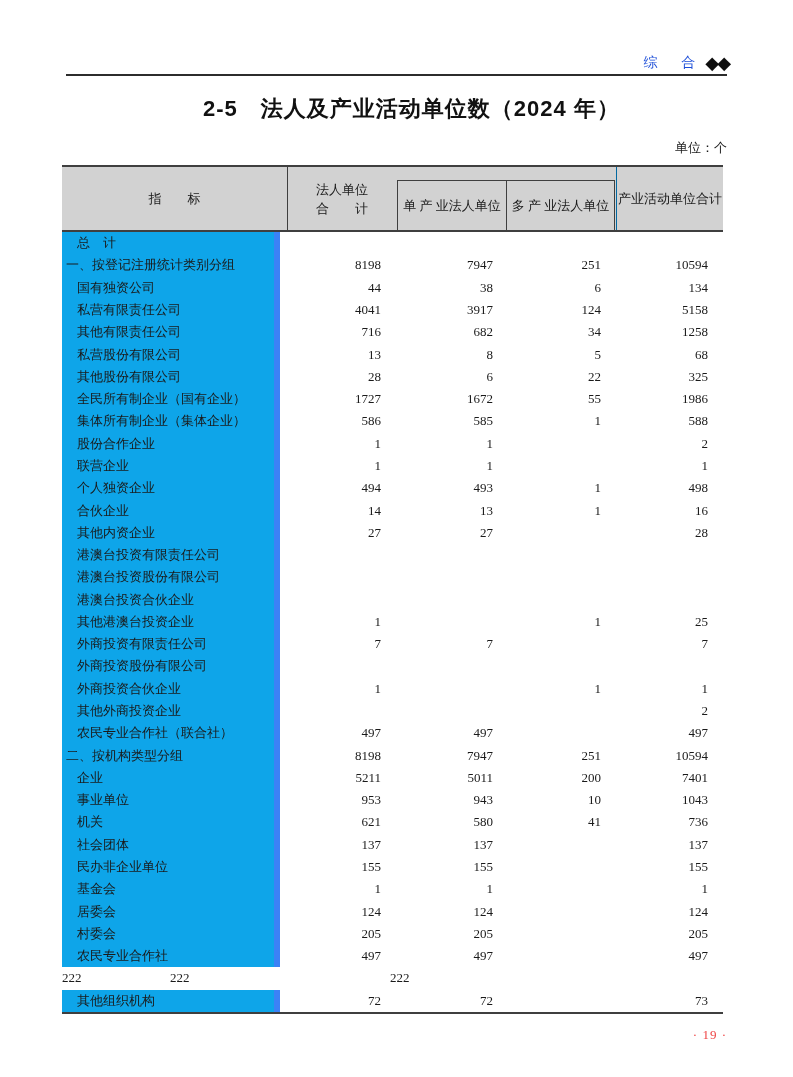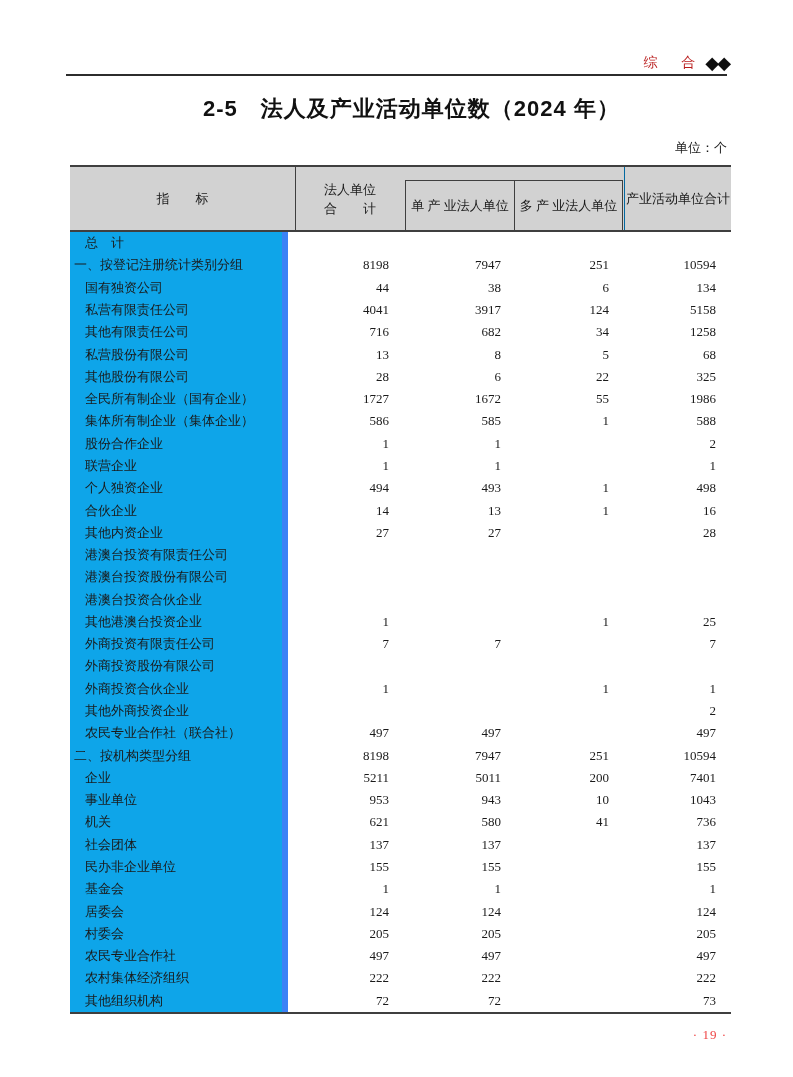"综 合" .section-head .slabel { color: #b91c1c -> #1d4ed8 }
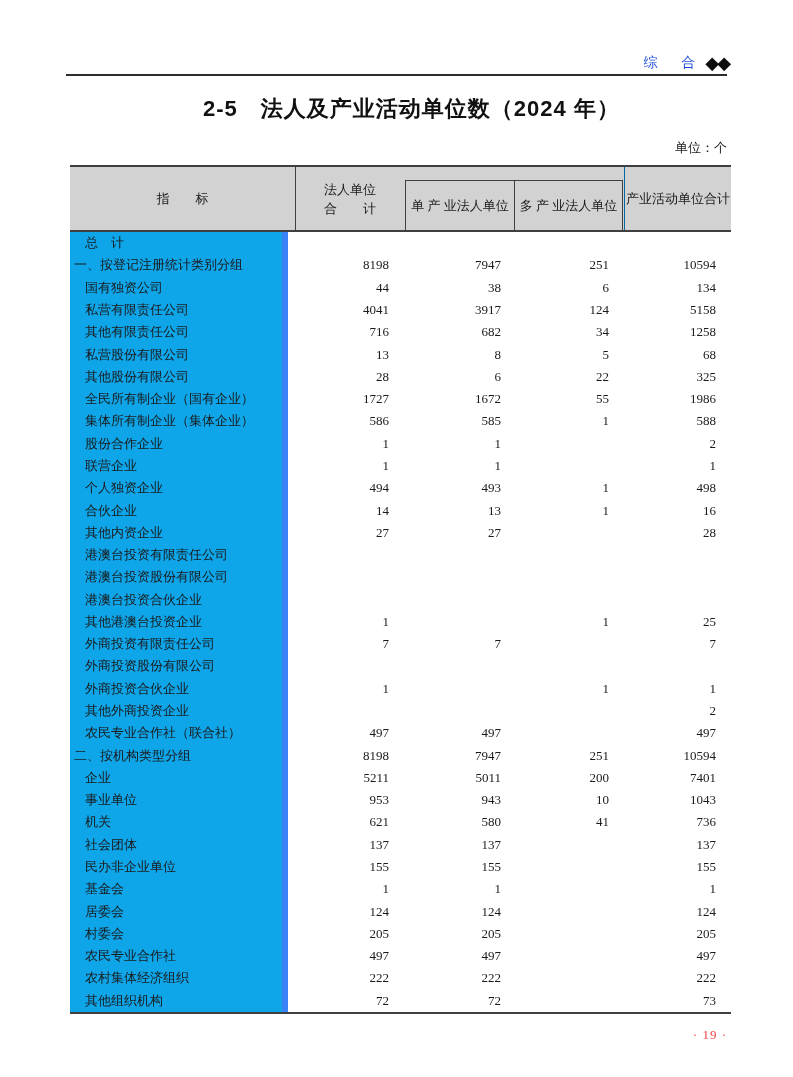"指 标" .stable { left: 70px -> 62px }
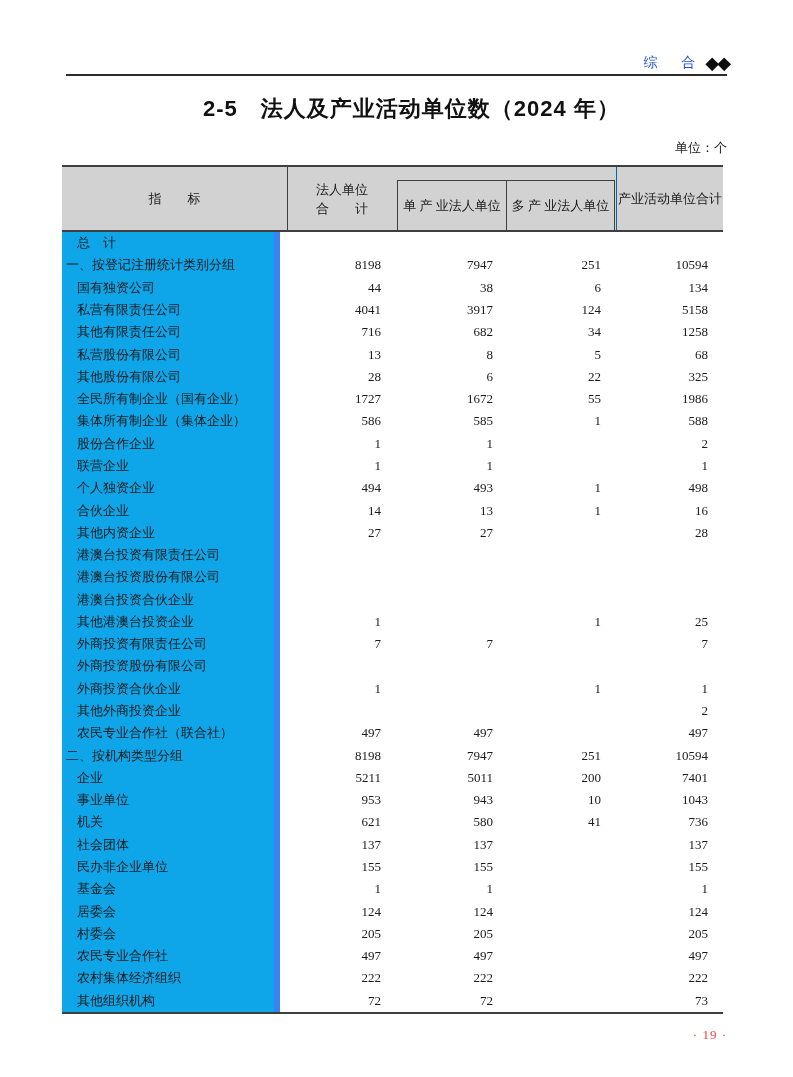"农村集体经济组织" div.tlabel { html: <div>农村集体经济组织</div> -> none }
